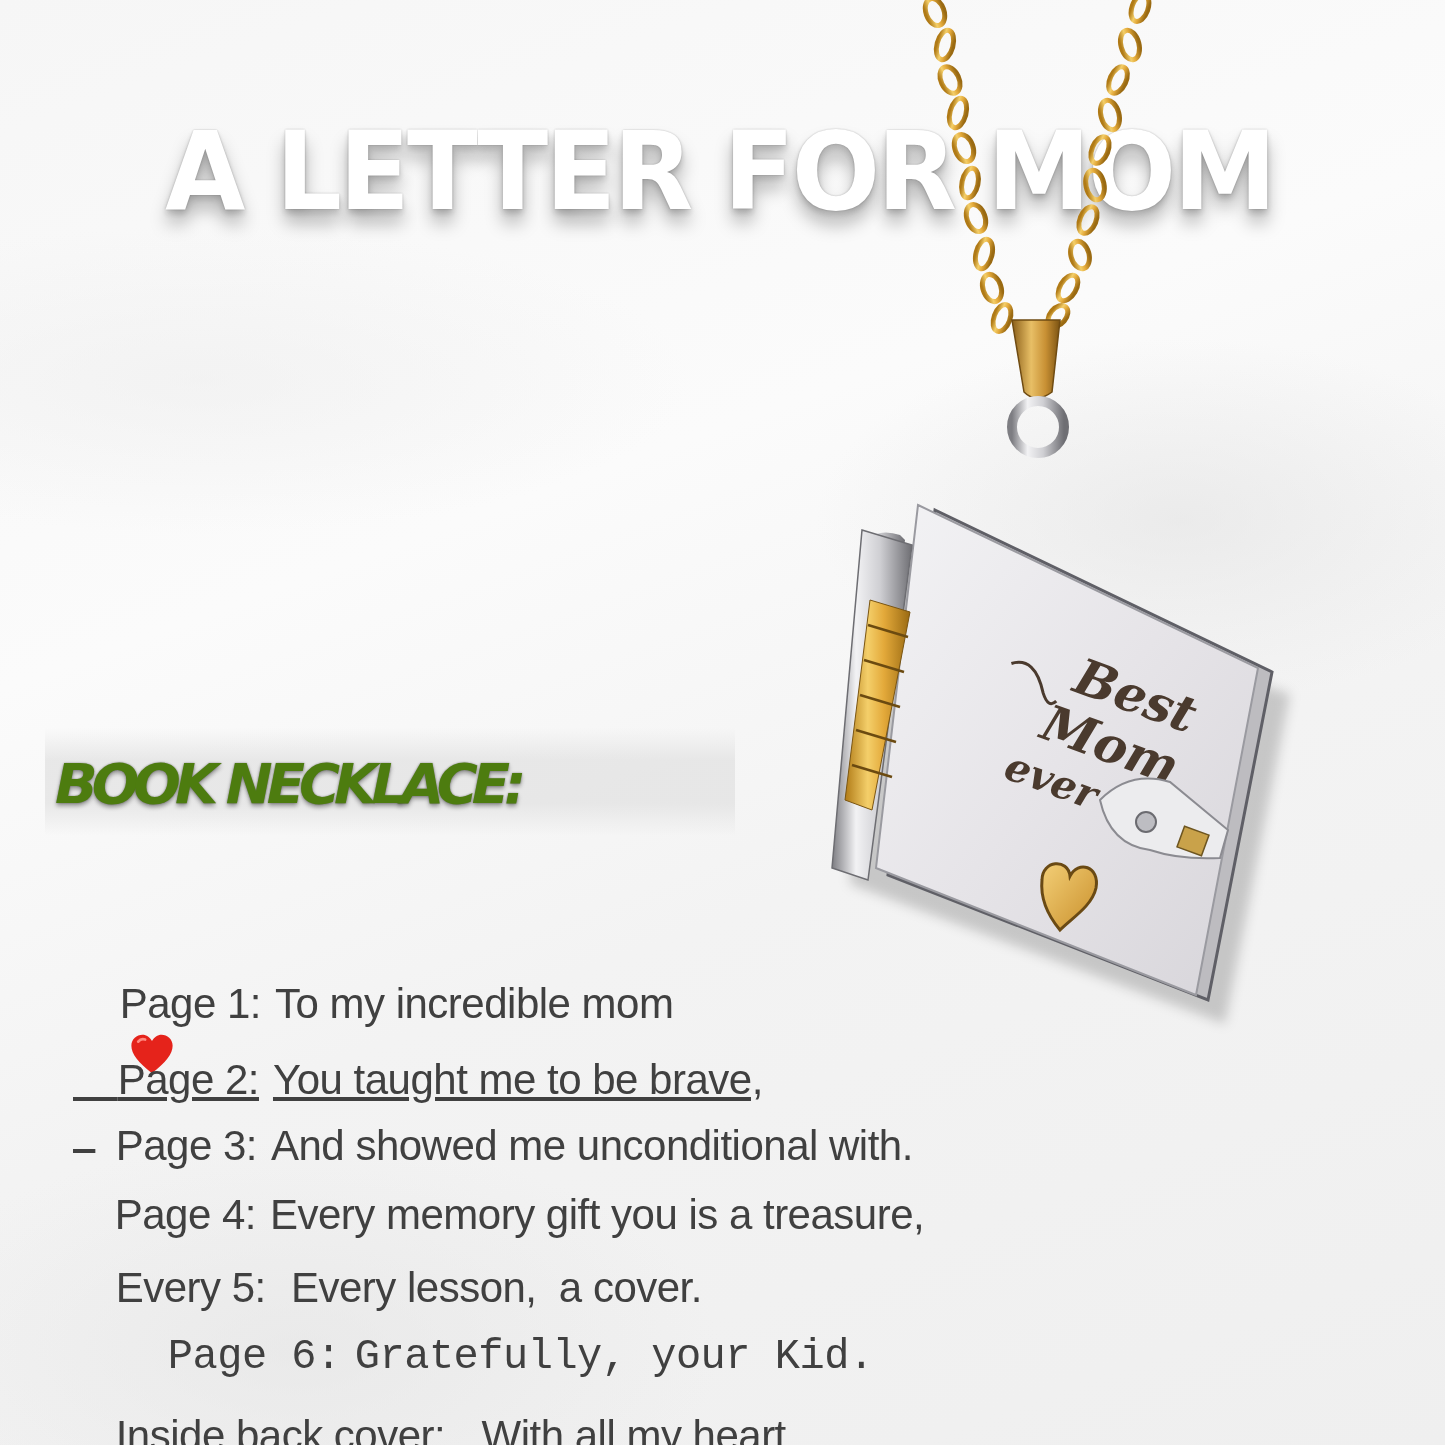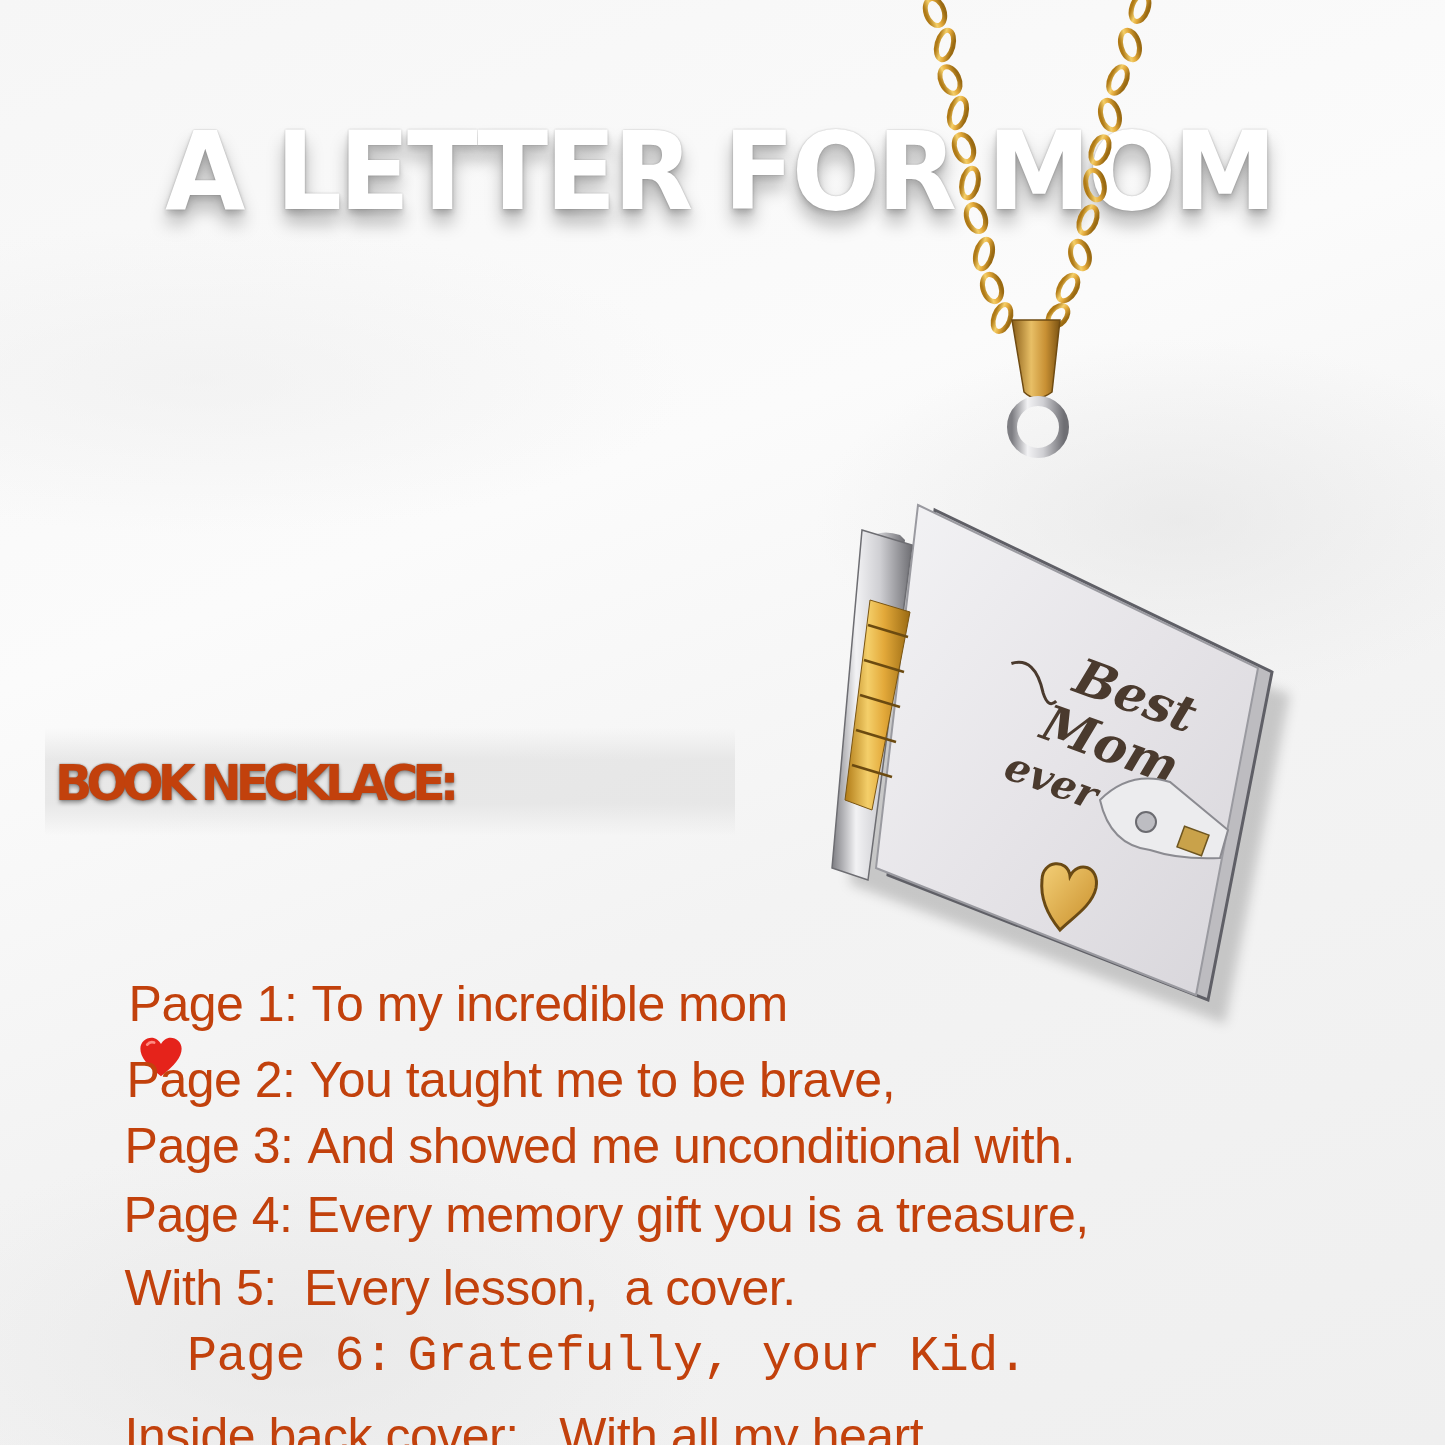"BOOK NECKLACE:" .subtitle { color: #c2410c -> #4d7c0f; font-size: 49px -> 56px; font-style: none -> italic }
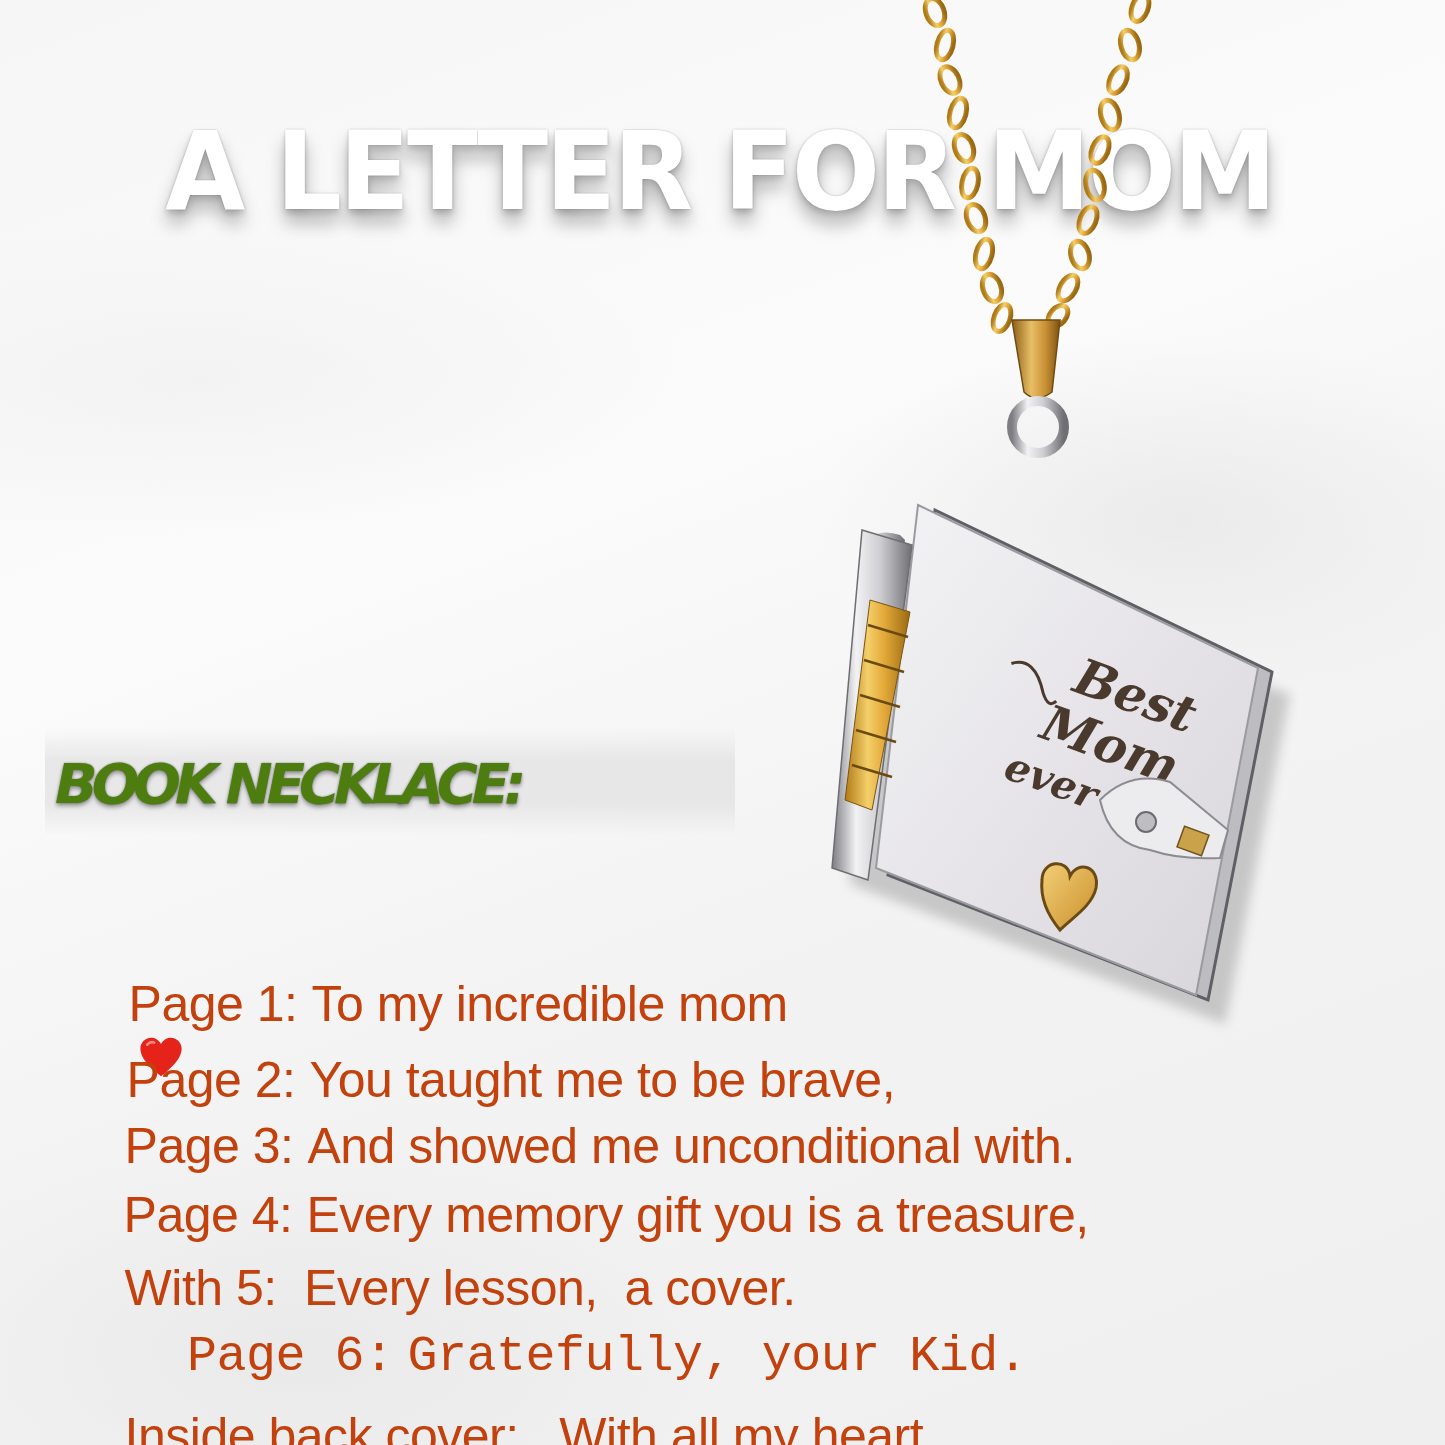"Page 1: To my incredible" .page-line { color: #c2410c -> #404040; font-size: 50px -> 42px }
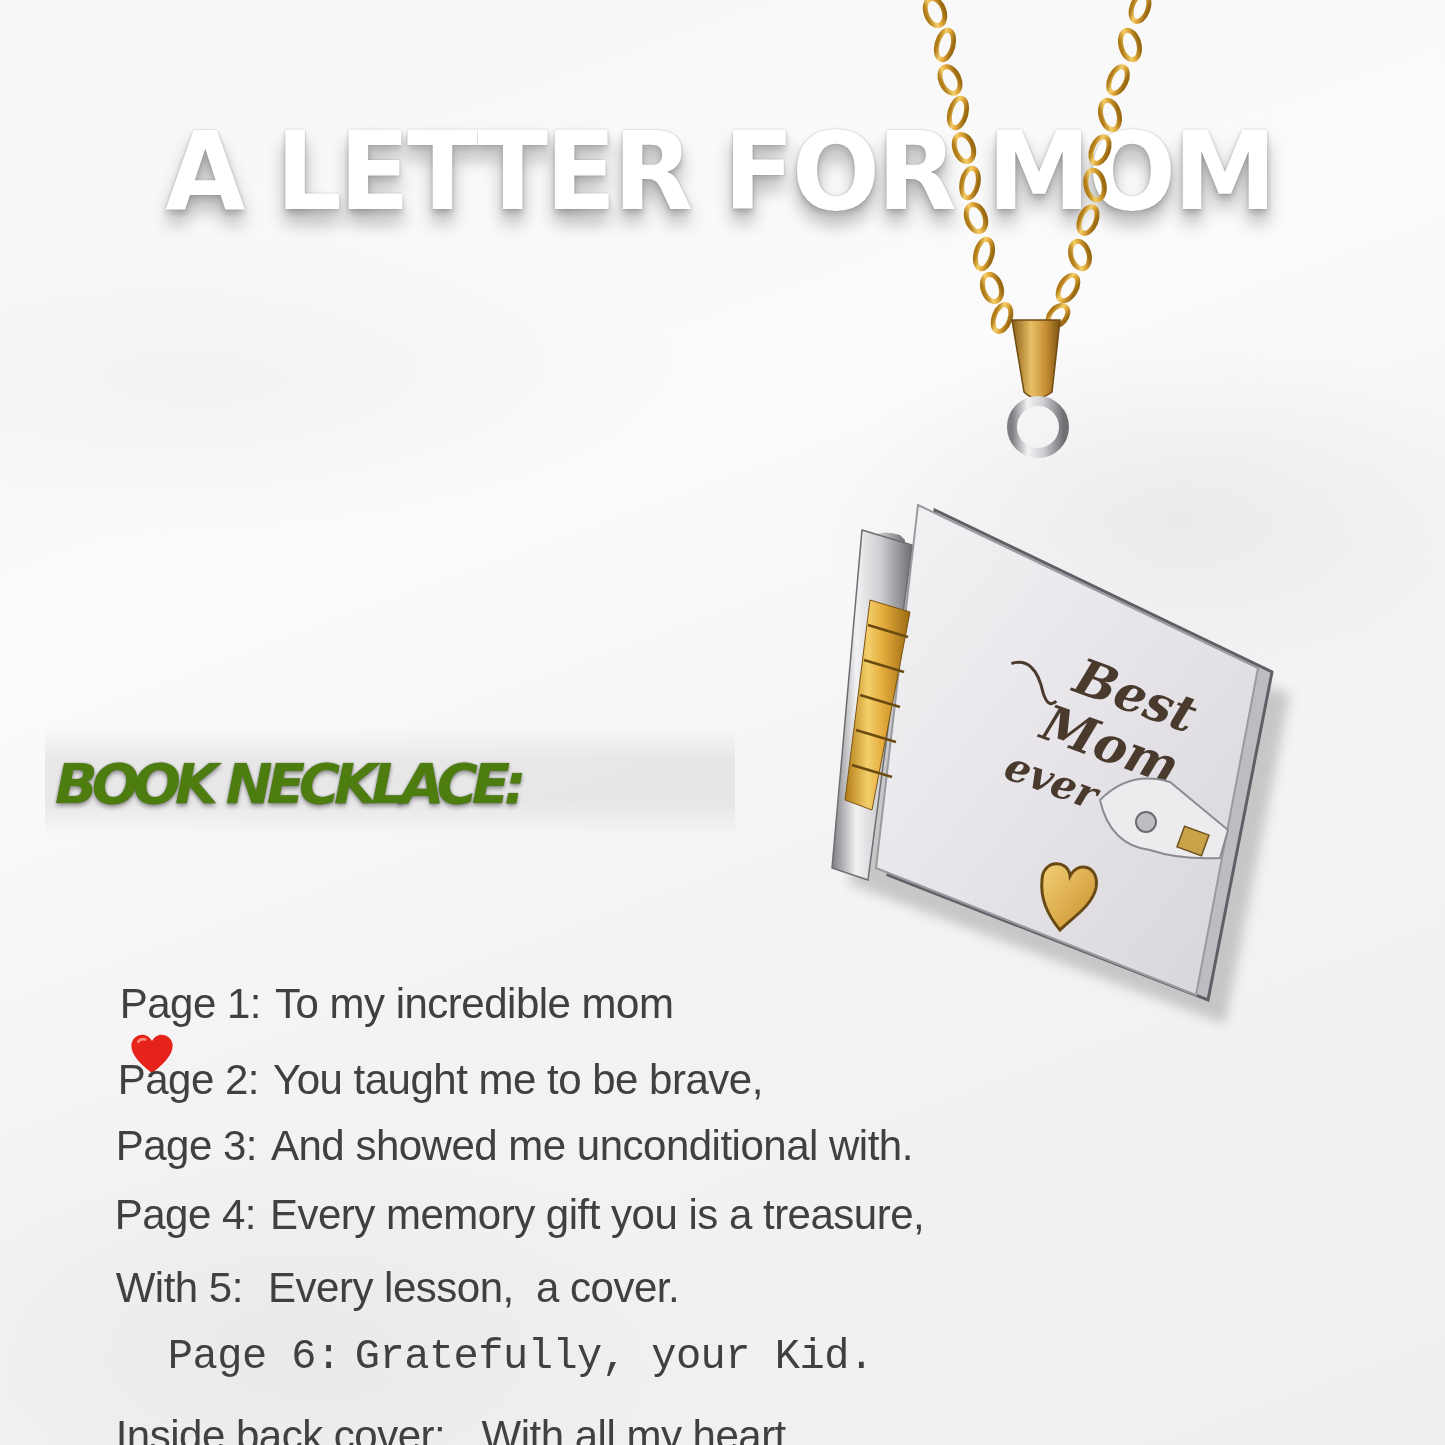"Page 2: You taught me" div.page-line { text-decoration: none -> underline }
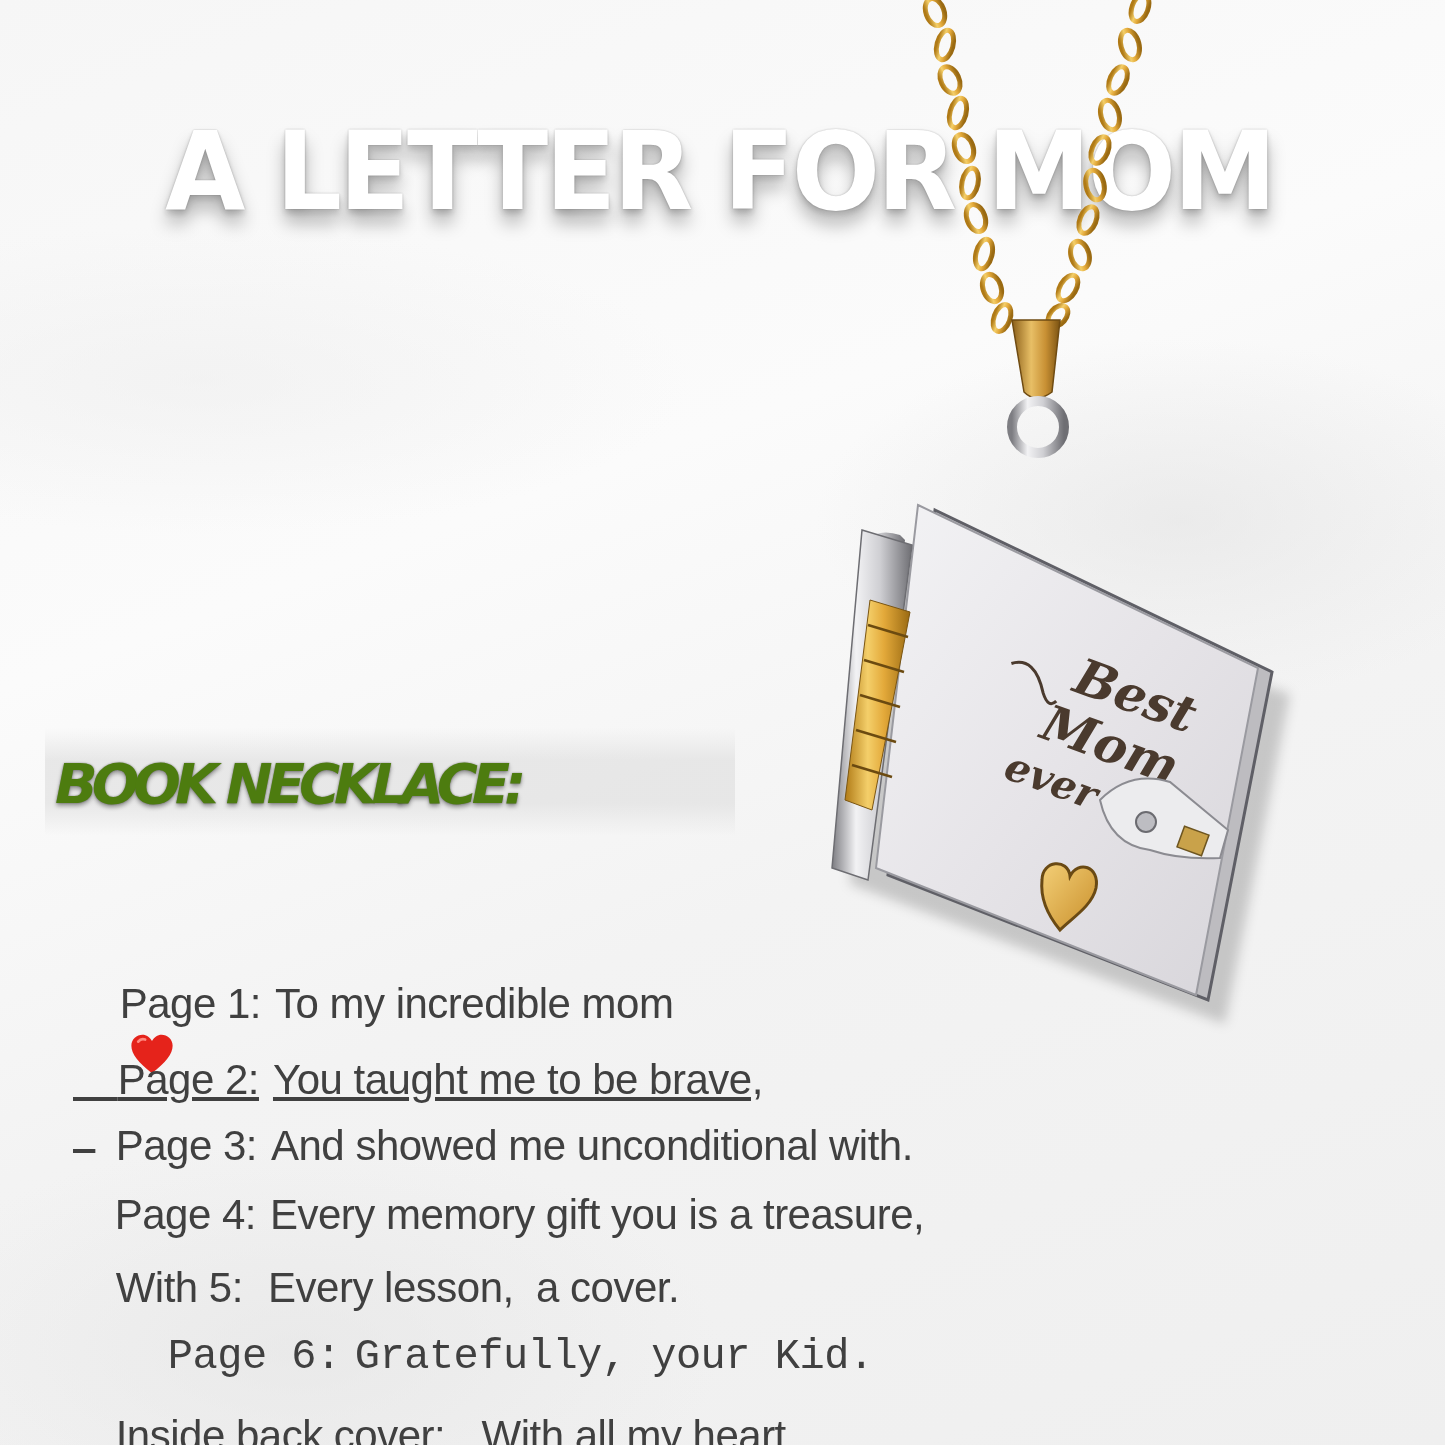"With 5:" span.label { text: With -> Every }
